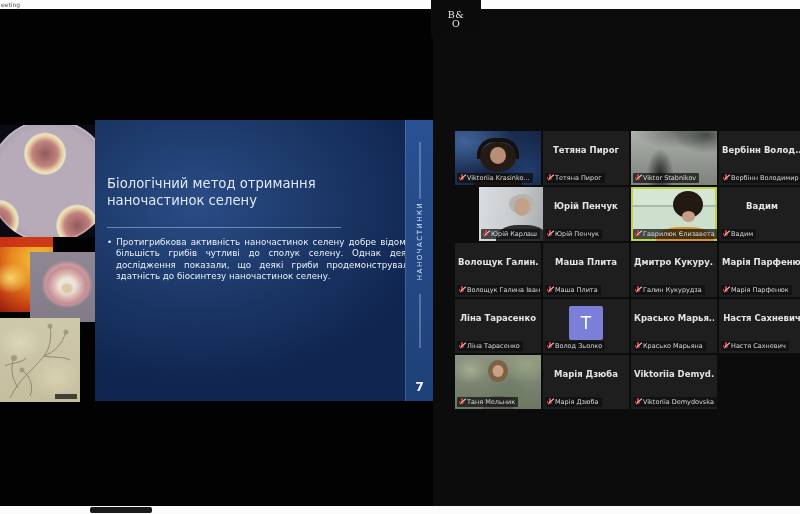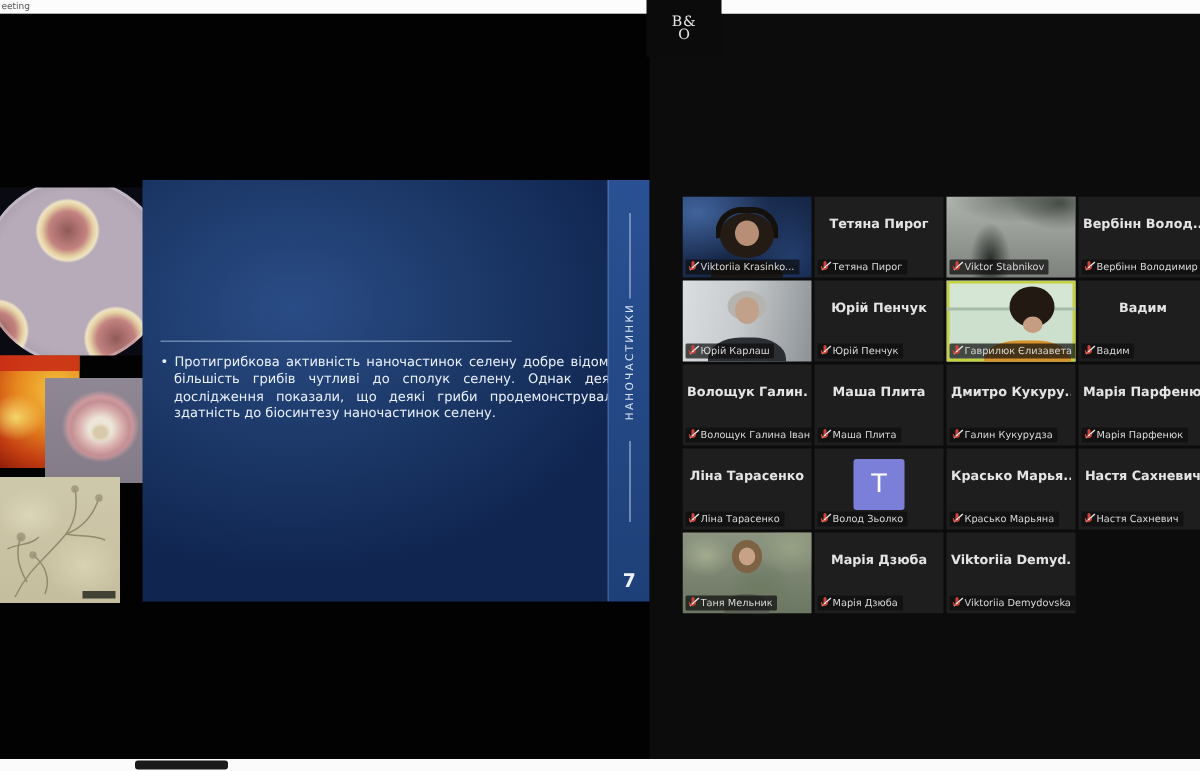"Біологічний метод отримання наночастинок" h1.slide-title { html: none -> <h1>Біологічний метод отримання наночастинок селену</h1> }
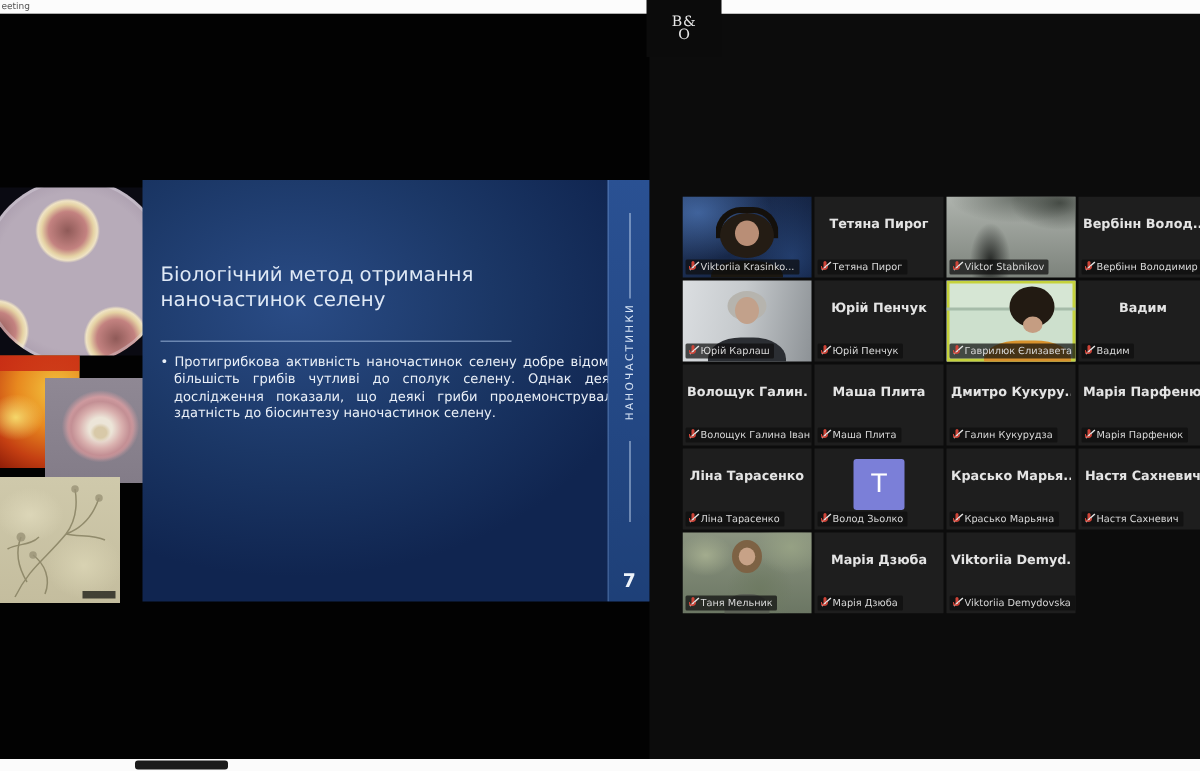"Юрій Карлаш" .v-window-man { margin-left: none -> 24px }
